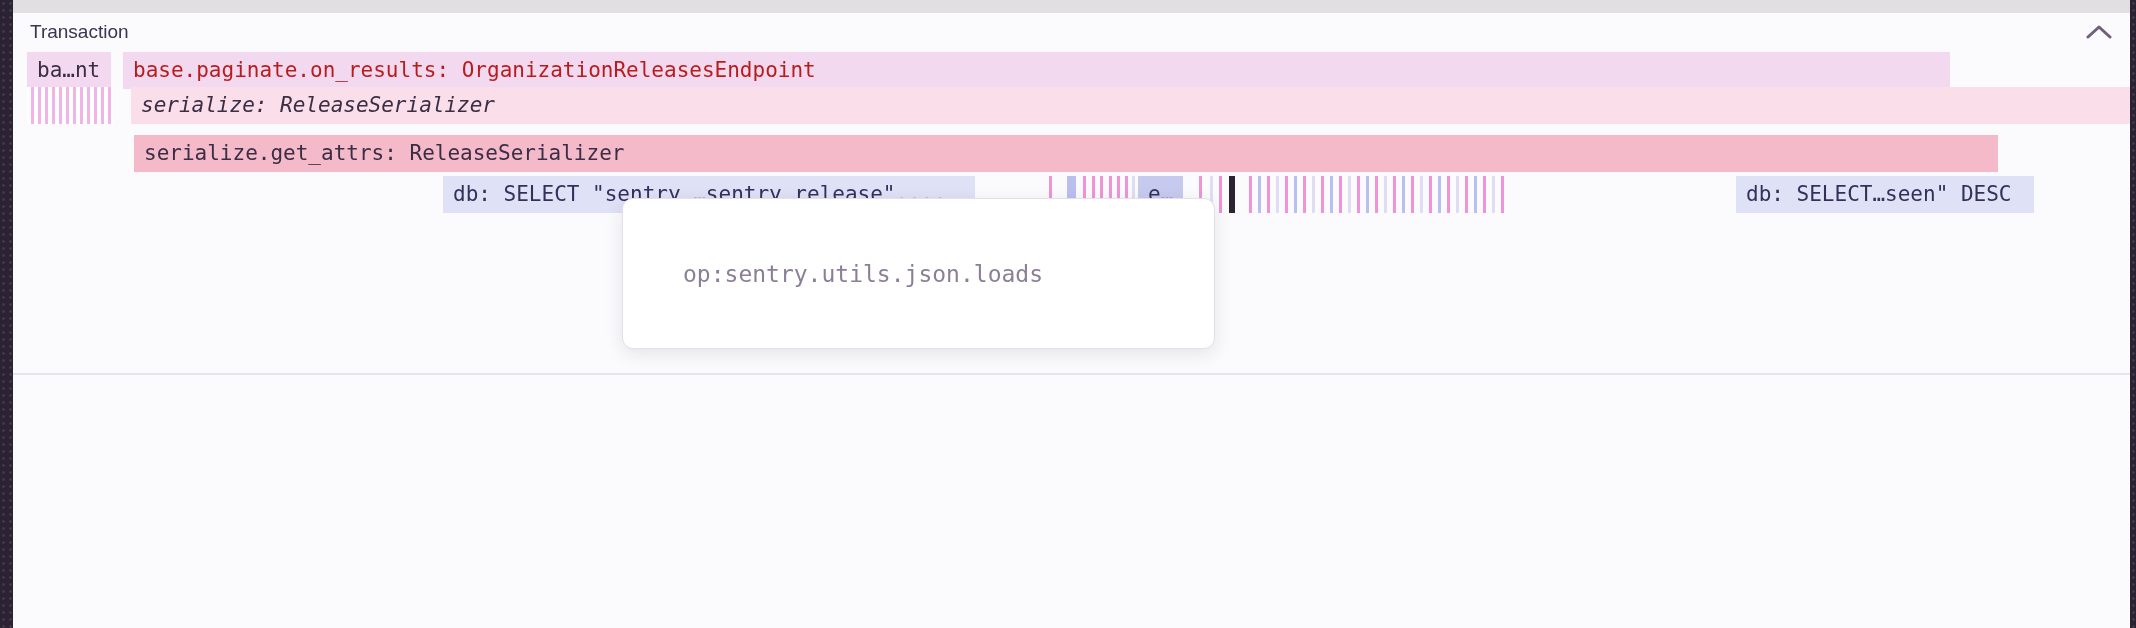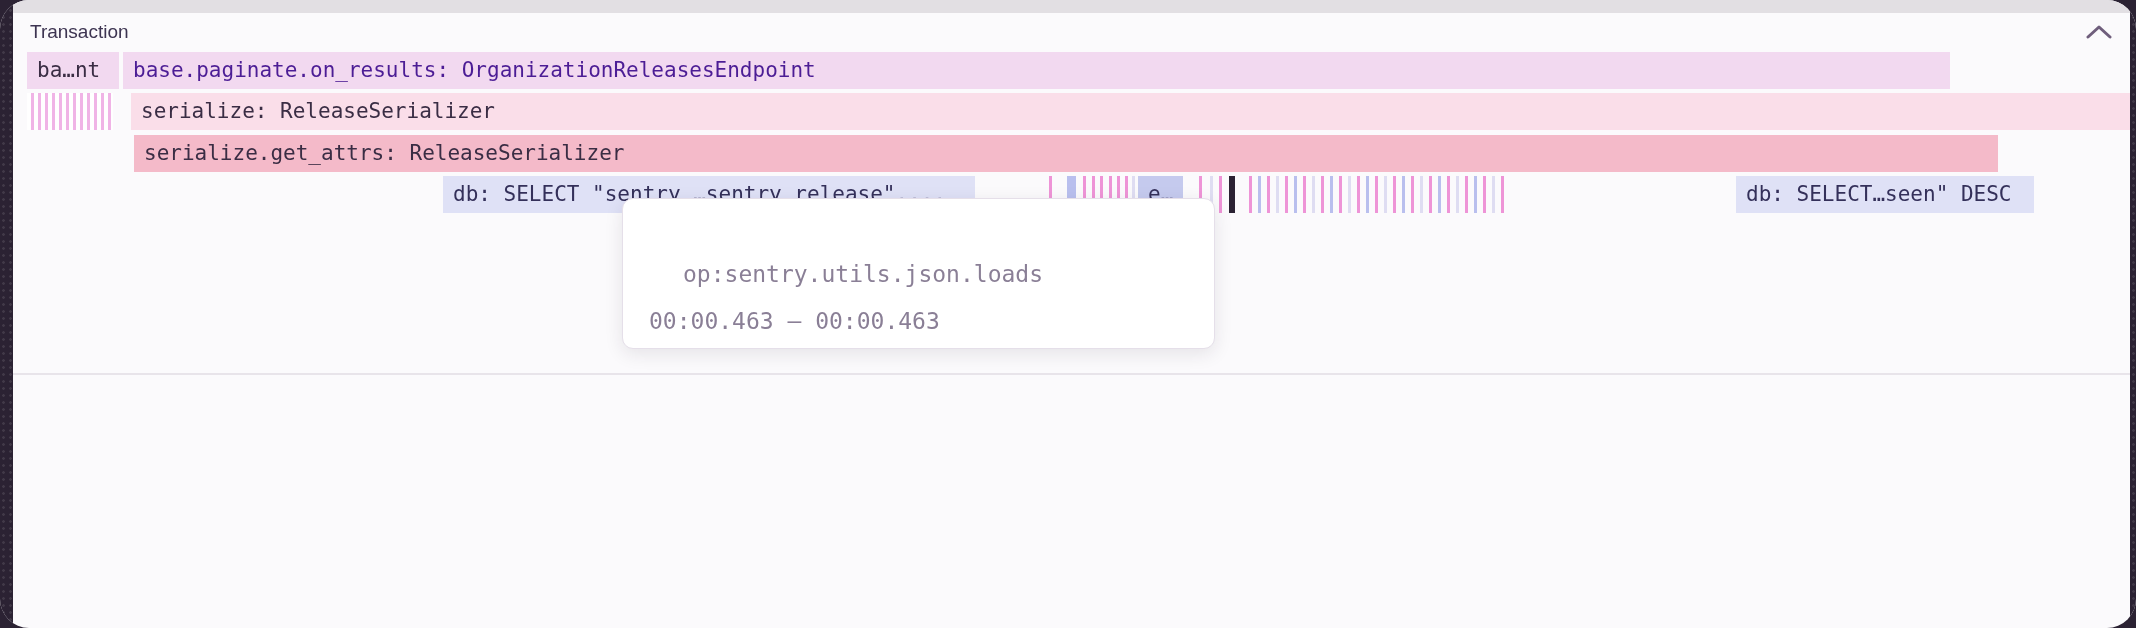"Transaction" .stage { border-radius: 29px -> none }
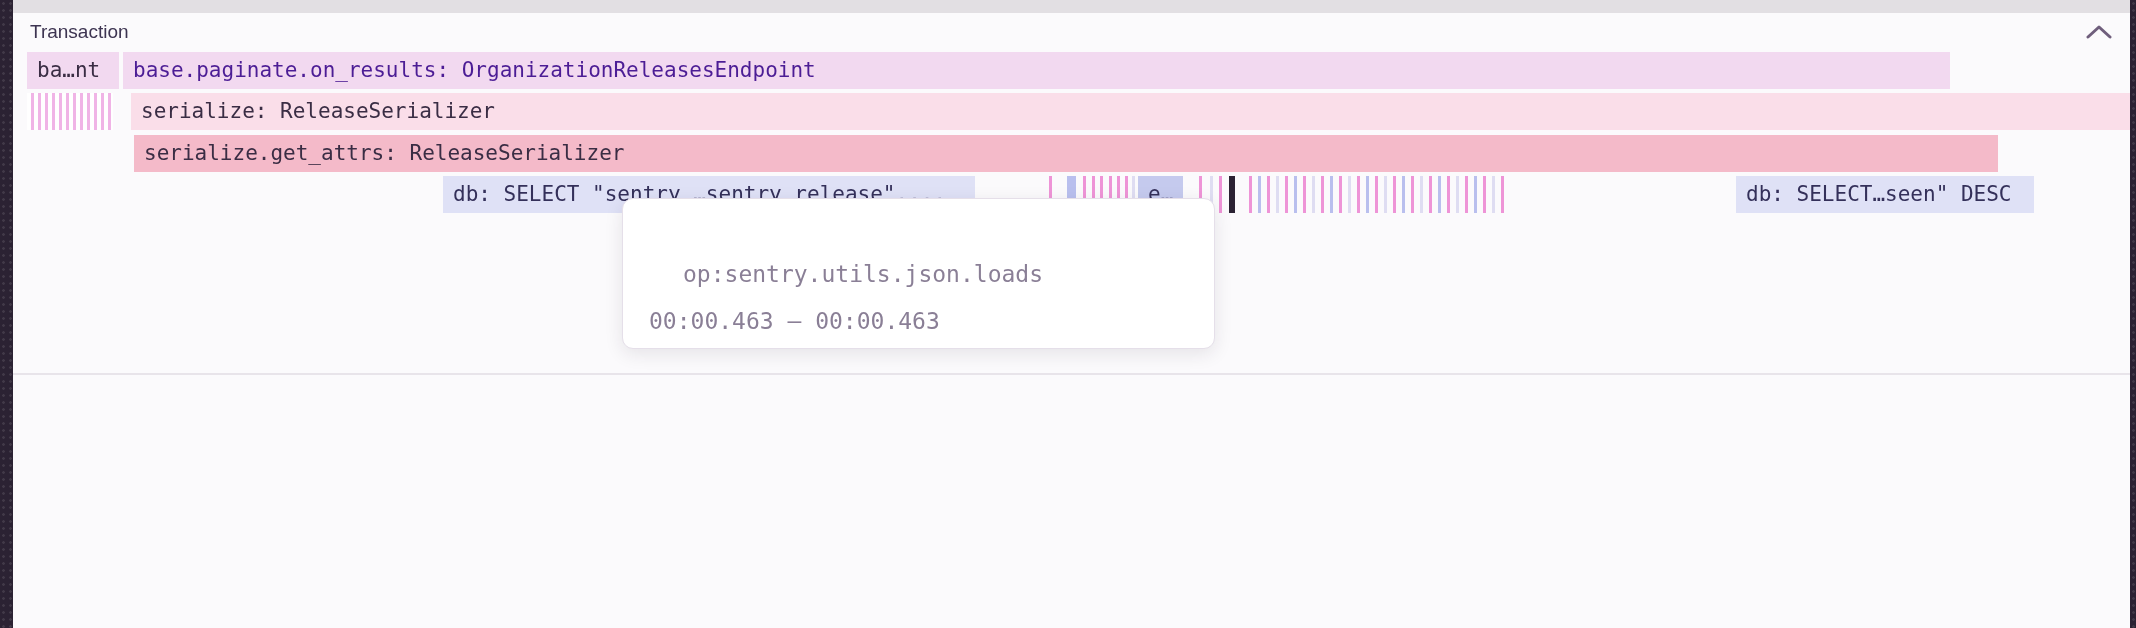"ba…nt" div.span-bar { width: 92px -> 84px }
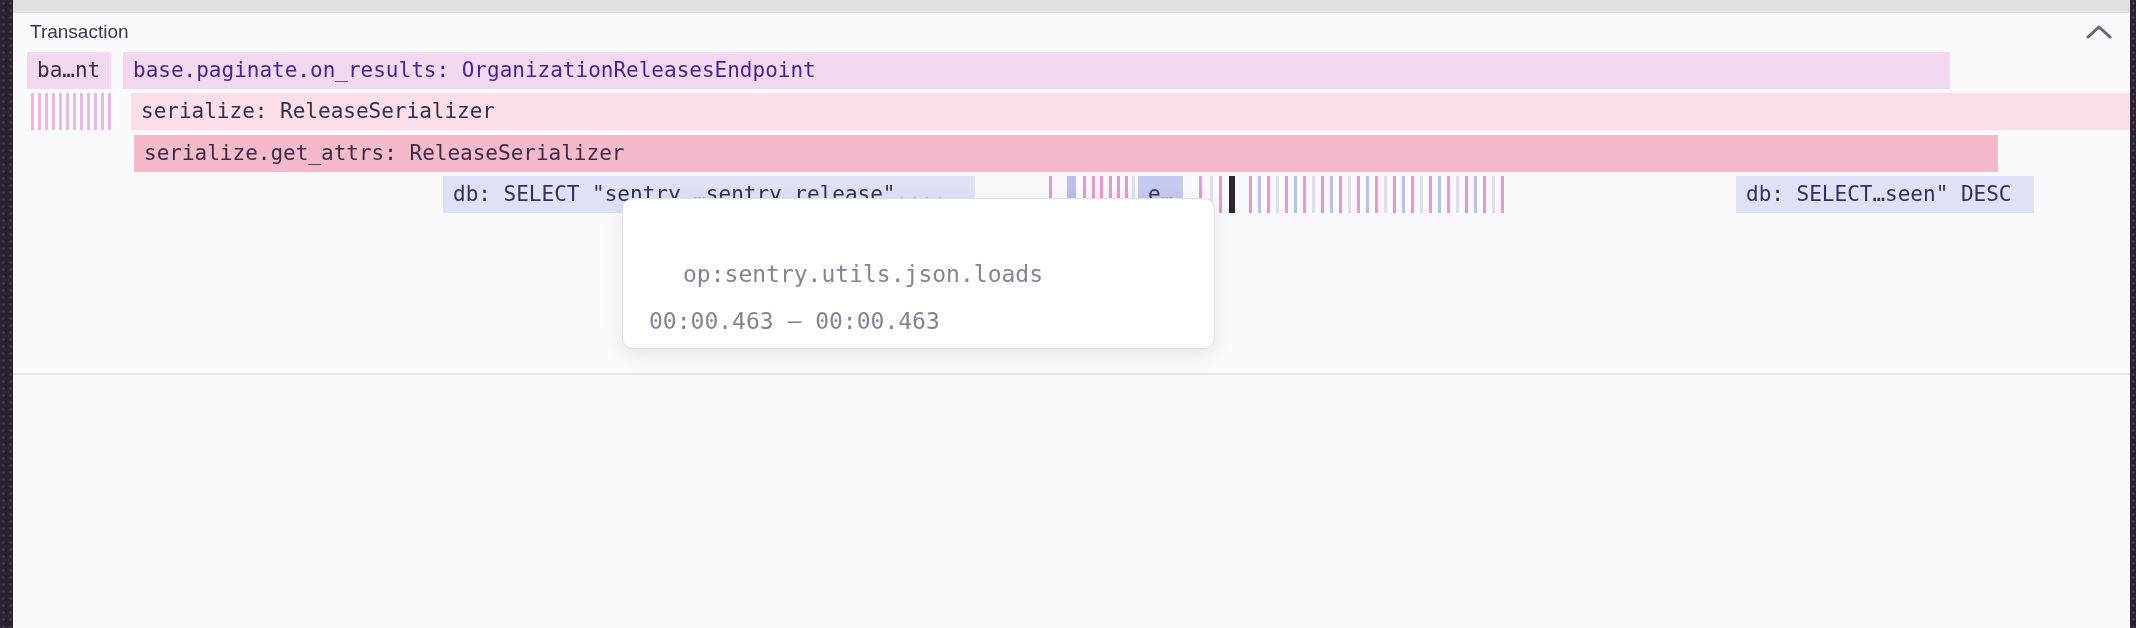"base.paginate.on_results:" div.span-bar { color: #4c1d95 -> #b91c1c }
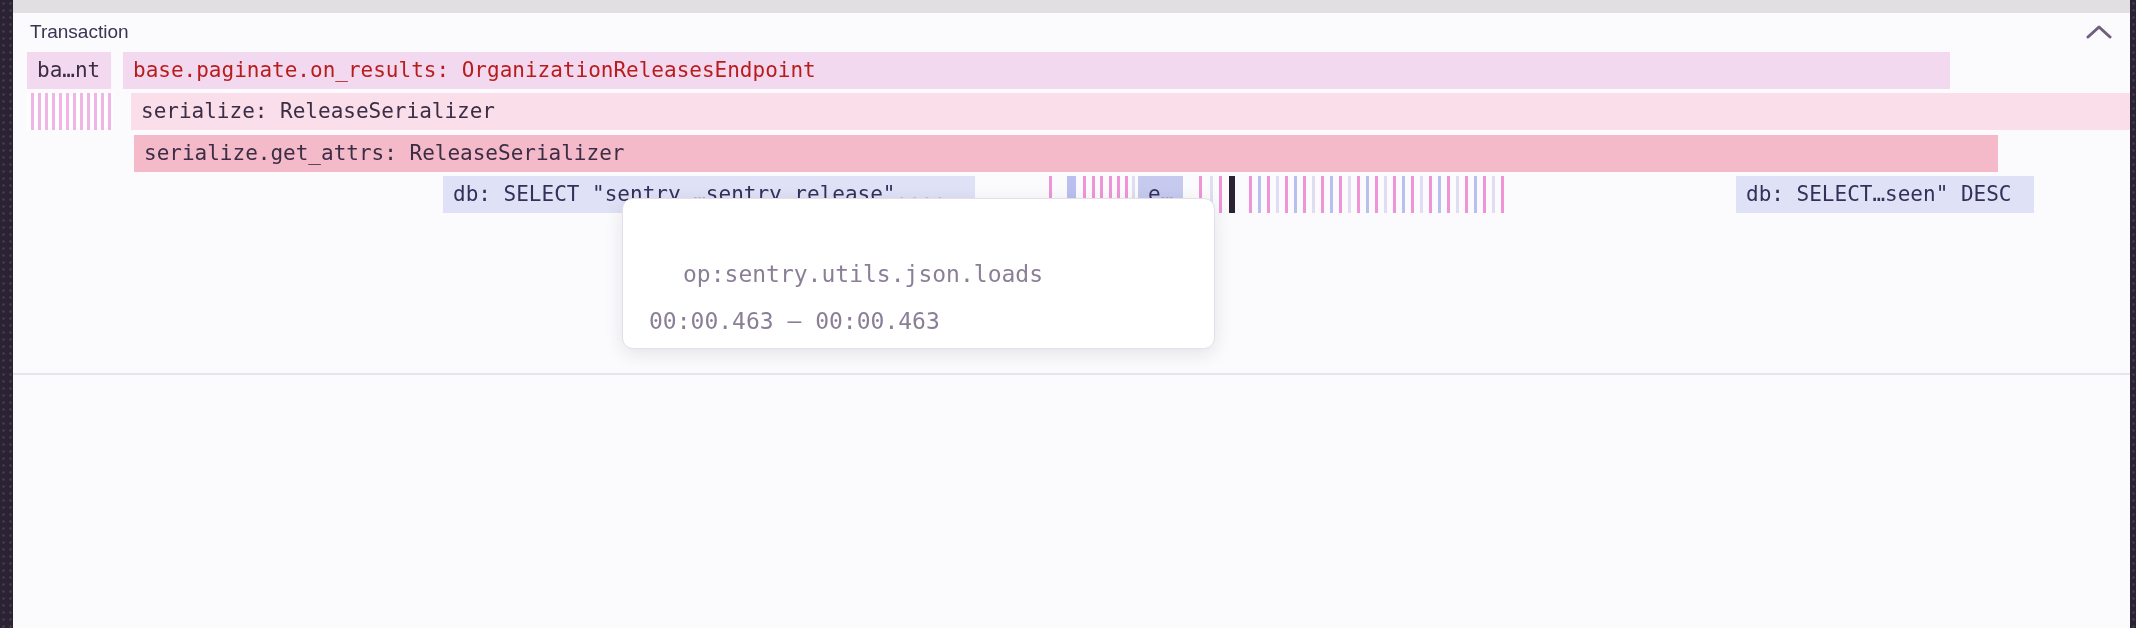"serialize: ReleaseSerializer" div.t-row { font-style: none -> italic; top: 93px -> 87px }
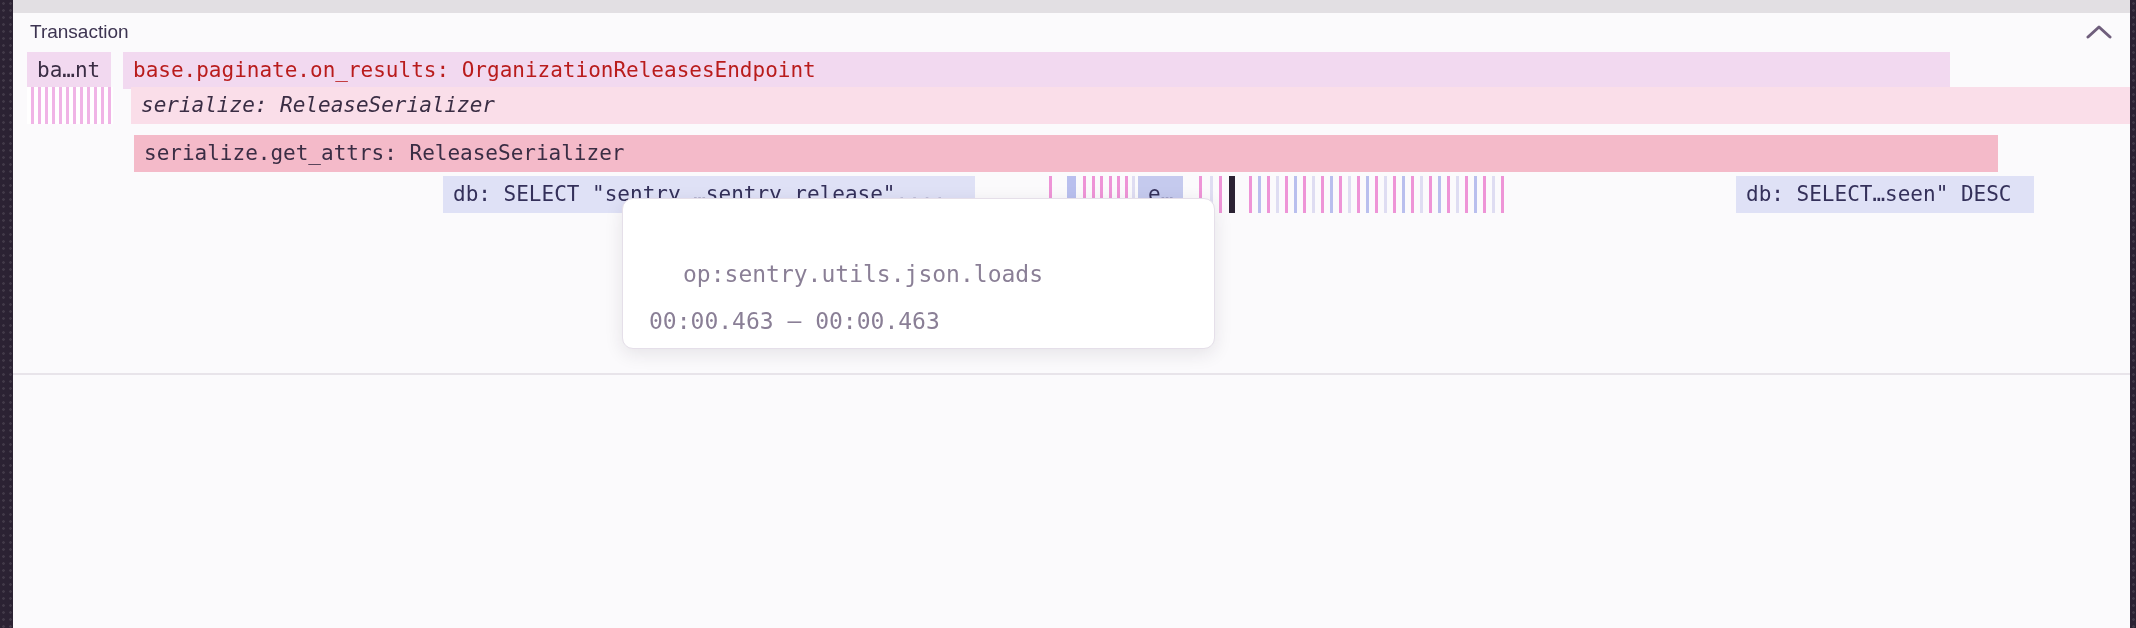"00:00.463 — 00:00.463" div.tt-range { html: <div>00:00.463 — 00:00.463</div> -> none }
